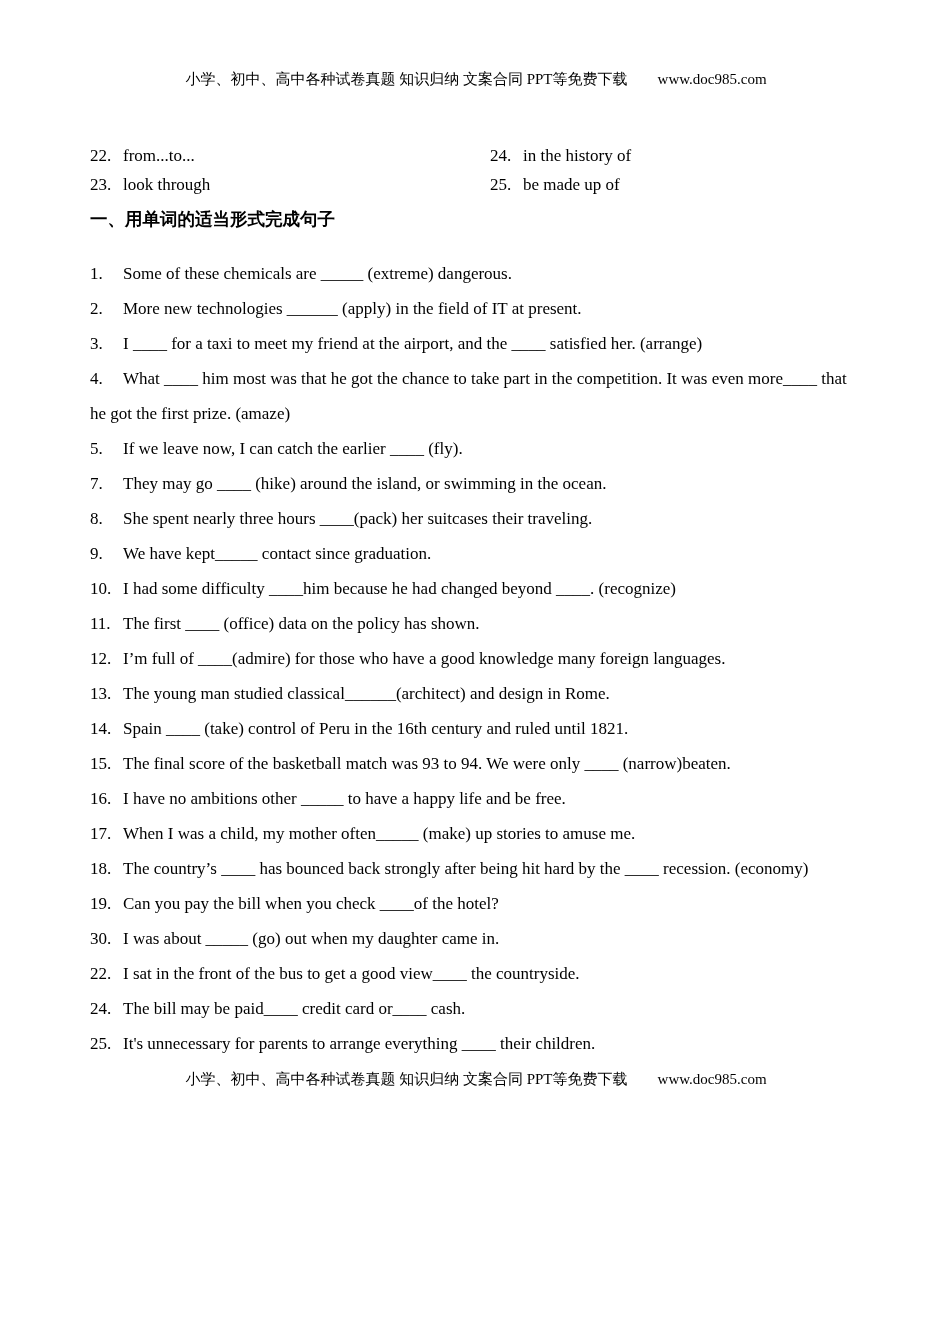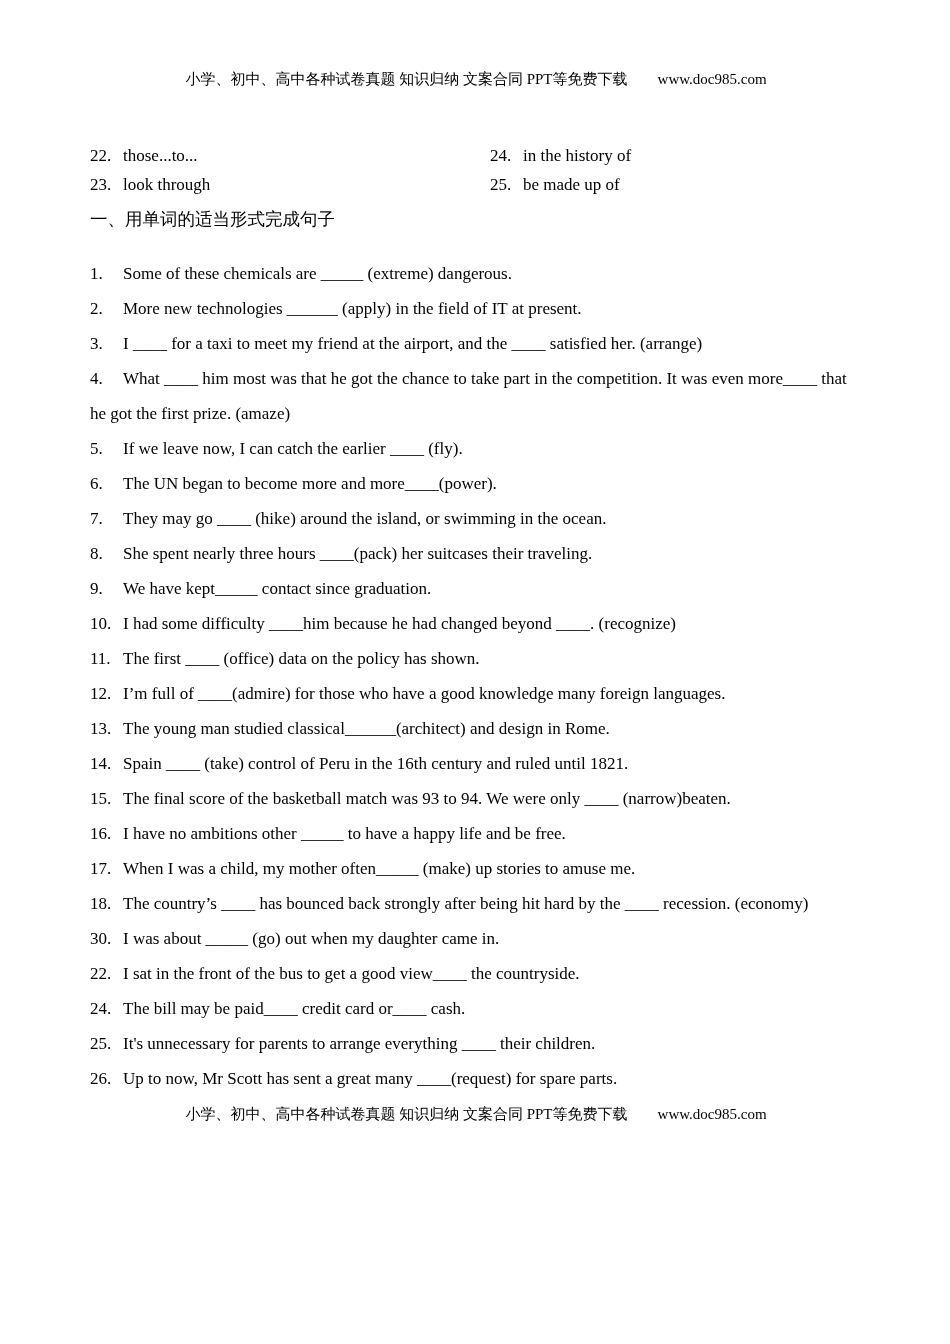"those...to..." span { text: those...to -> from...to }
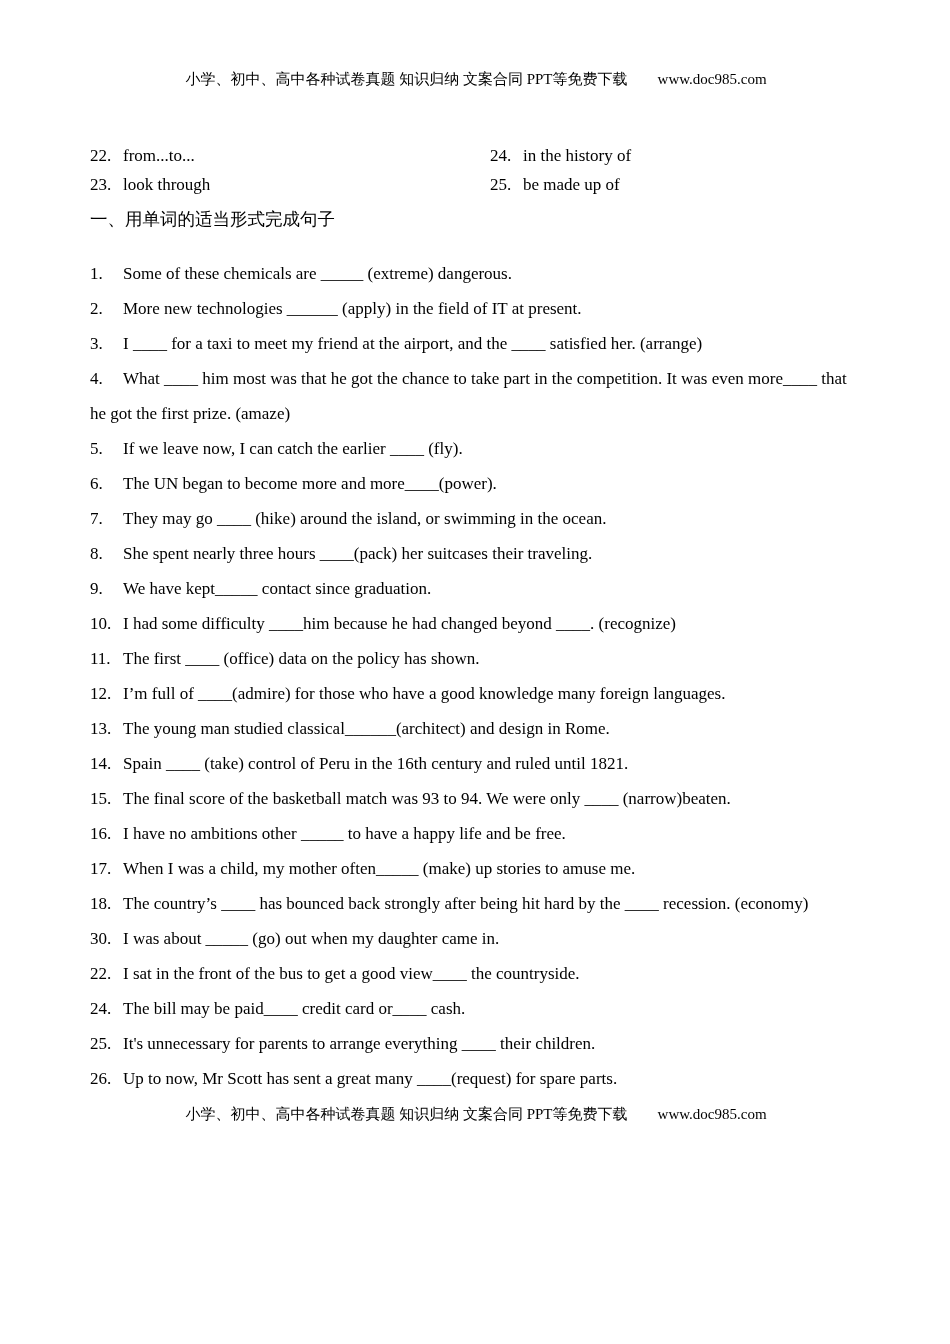"一、用单词的适当形式完成句子" .section-heading { font-weight: 400 -> 700 }
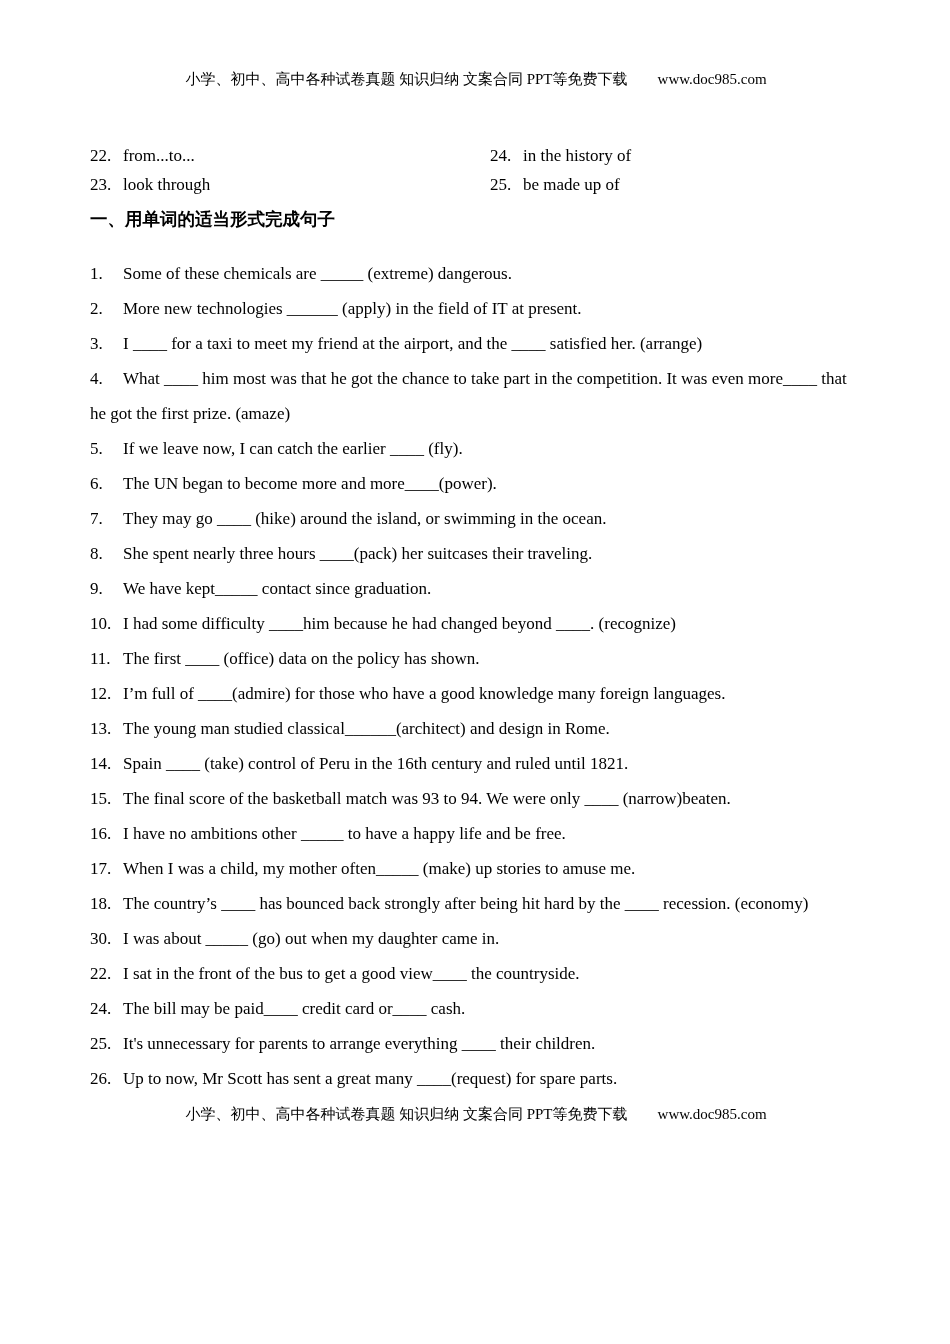"6. The UN began to" p.q { html: <p><span>6.</span><span>The UN began to become more and more____(power).</span></p> -> none }
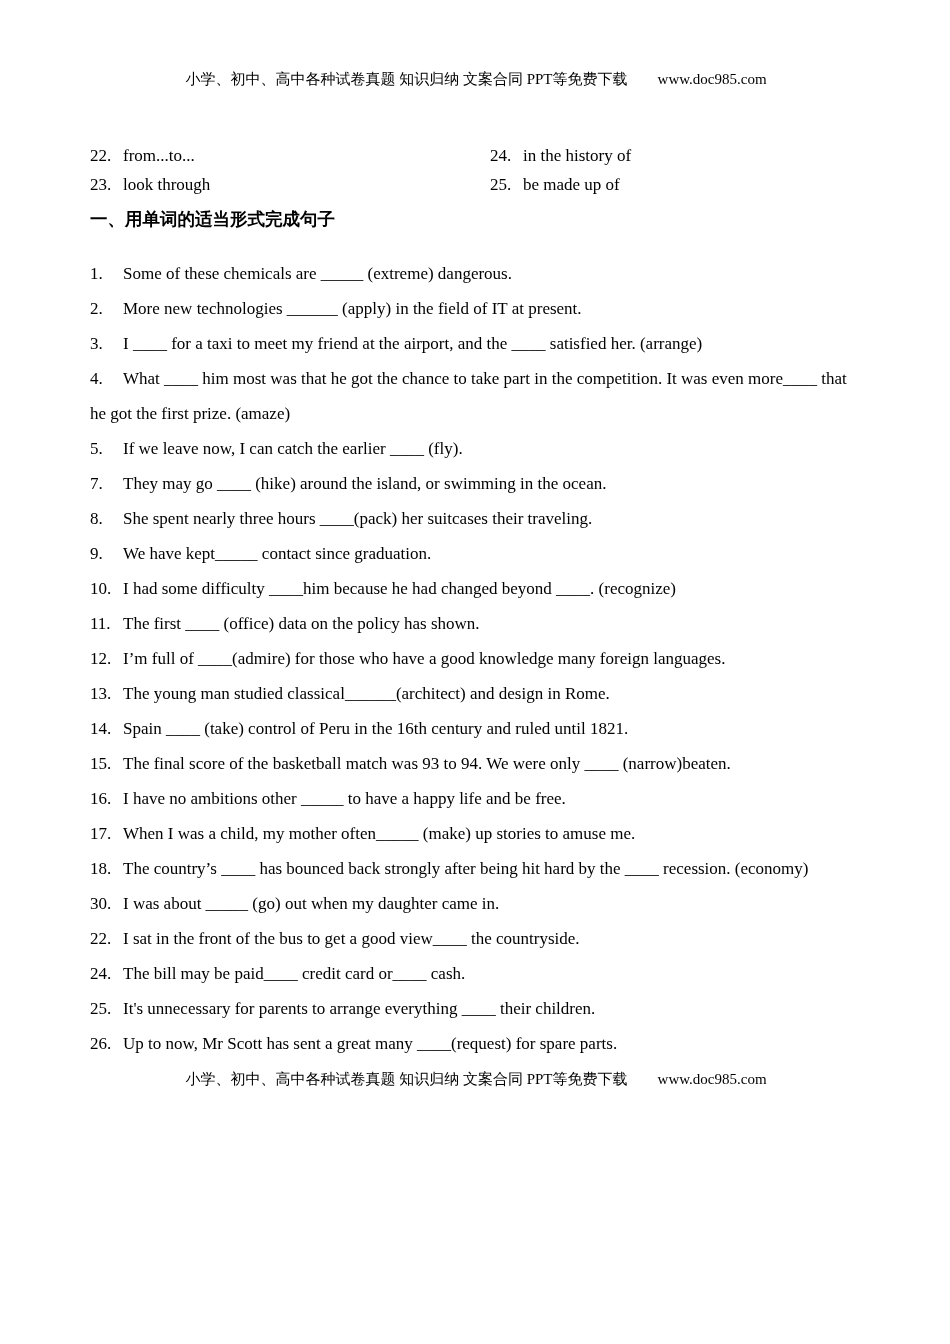"19. Can you pay the" p.q { html: none -> <p><span>19.</span><span>Can you pay the bill when you check ____of the hotel?</span></p> }
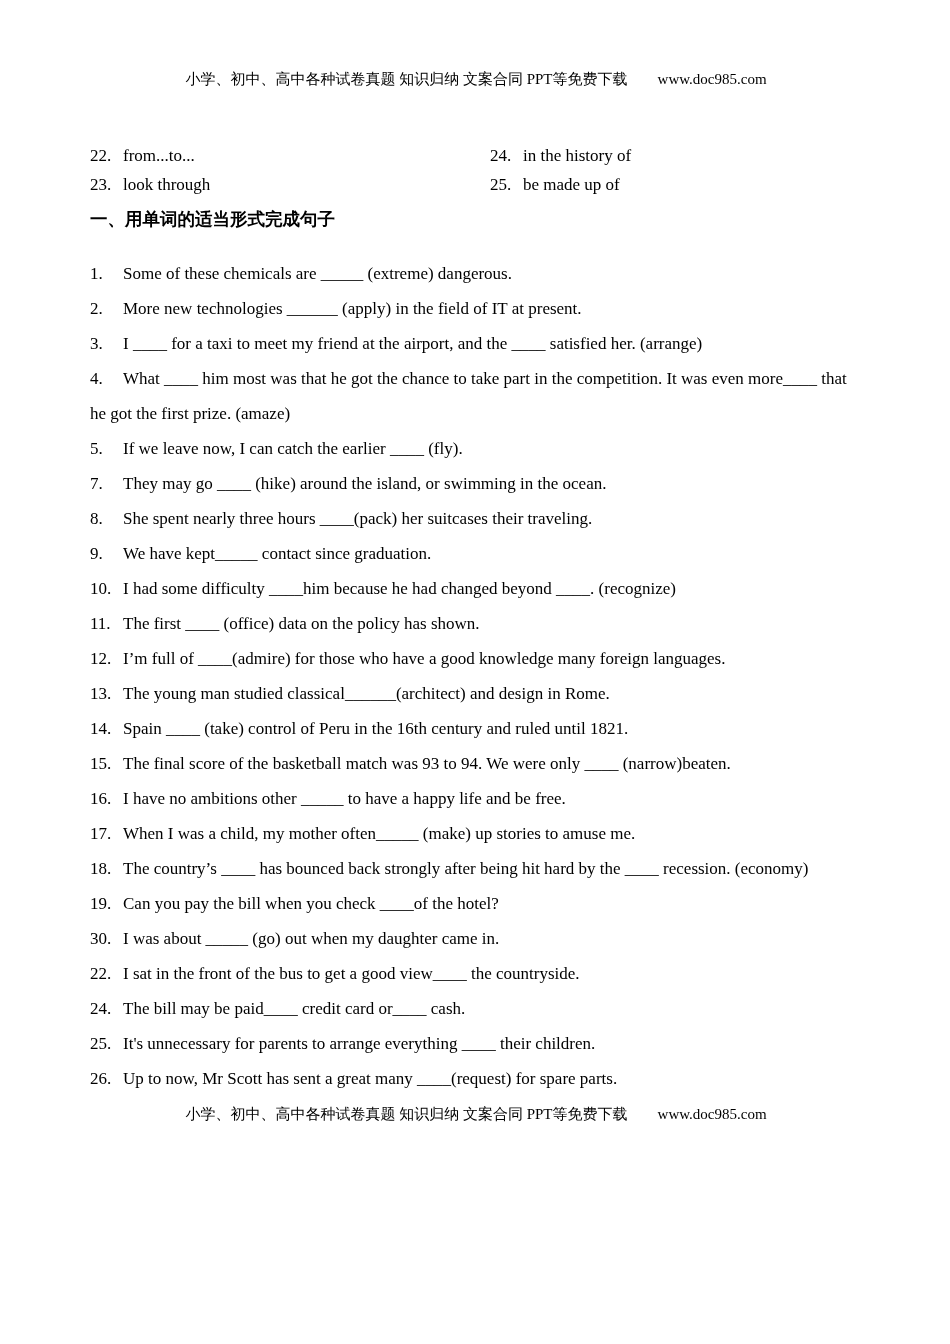"26. Up to now, Mr" p.q { html: <p><span>26.</span><span>Up to now, Mr Scott has sent a great many ____(request) for spare parts.</span></p> -> none }
